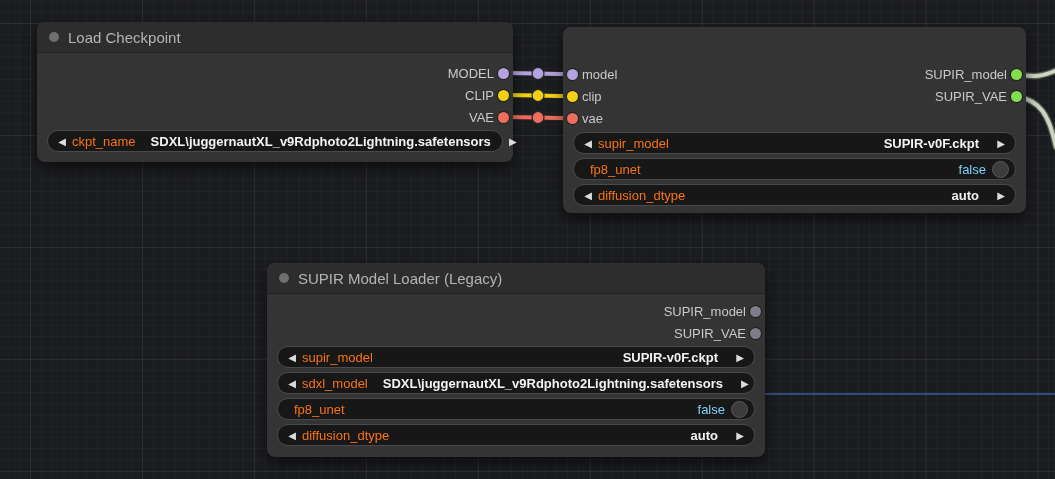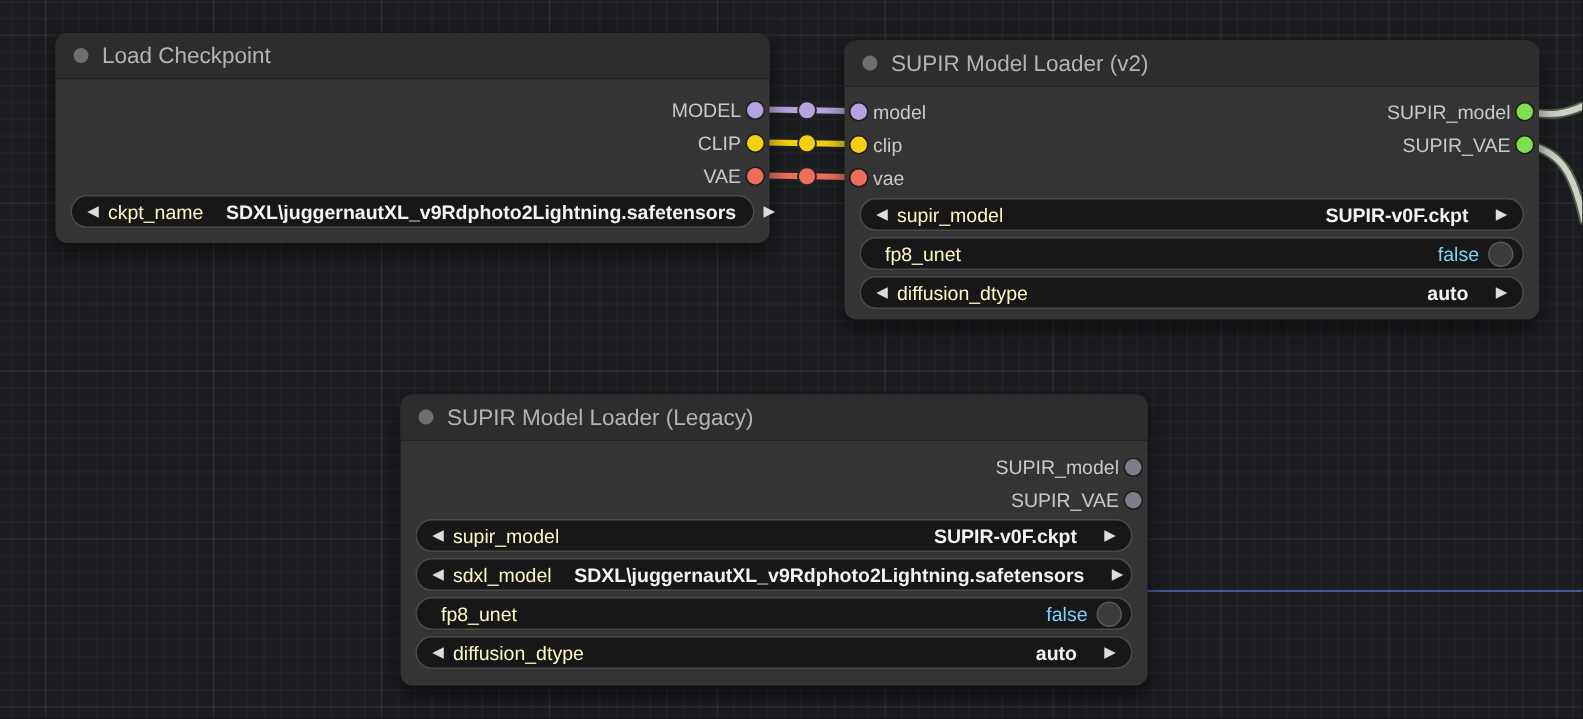"SUPIR Model Loader (v2)" div.ntitle { html: <div> <span></span> <span>SUPIR Model Loader (v2)</span> </div> -> none }
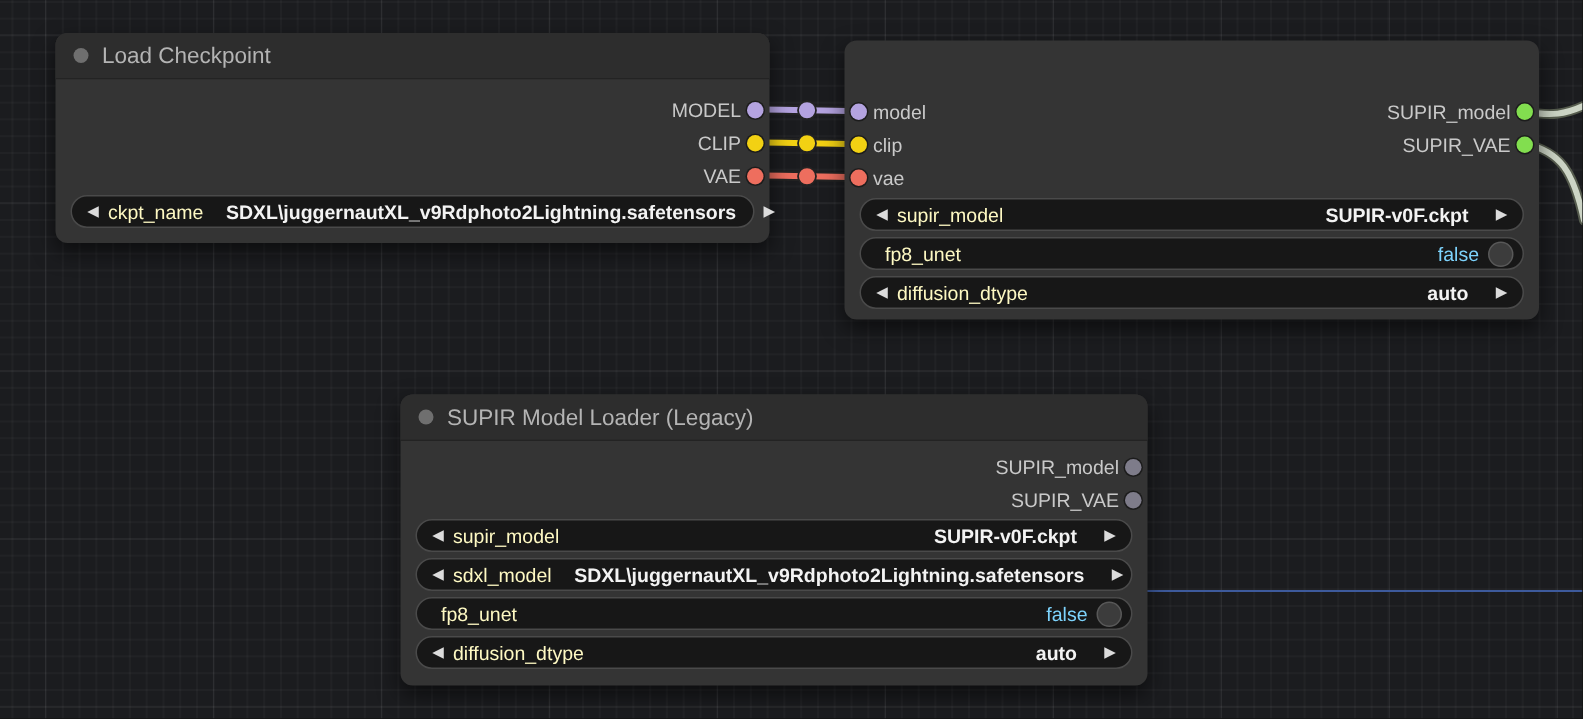"ckpt_name" .wlabel { color: #fef9c3 -> #f97316 }
